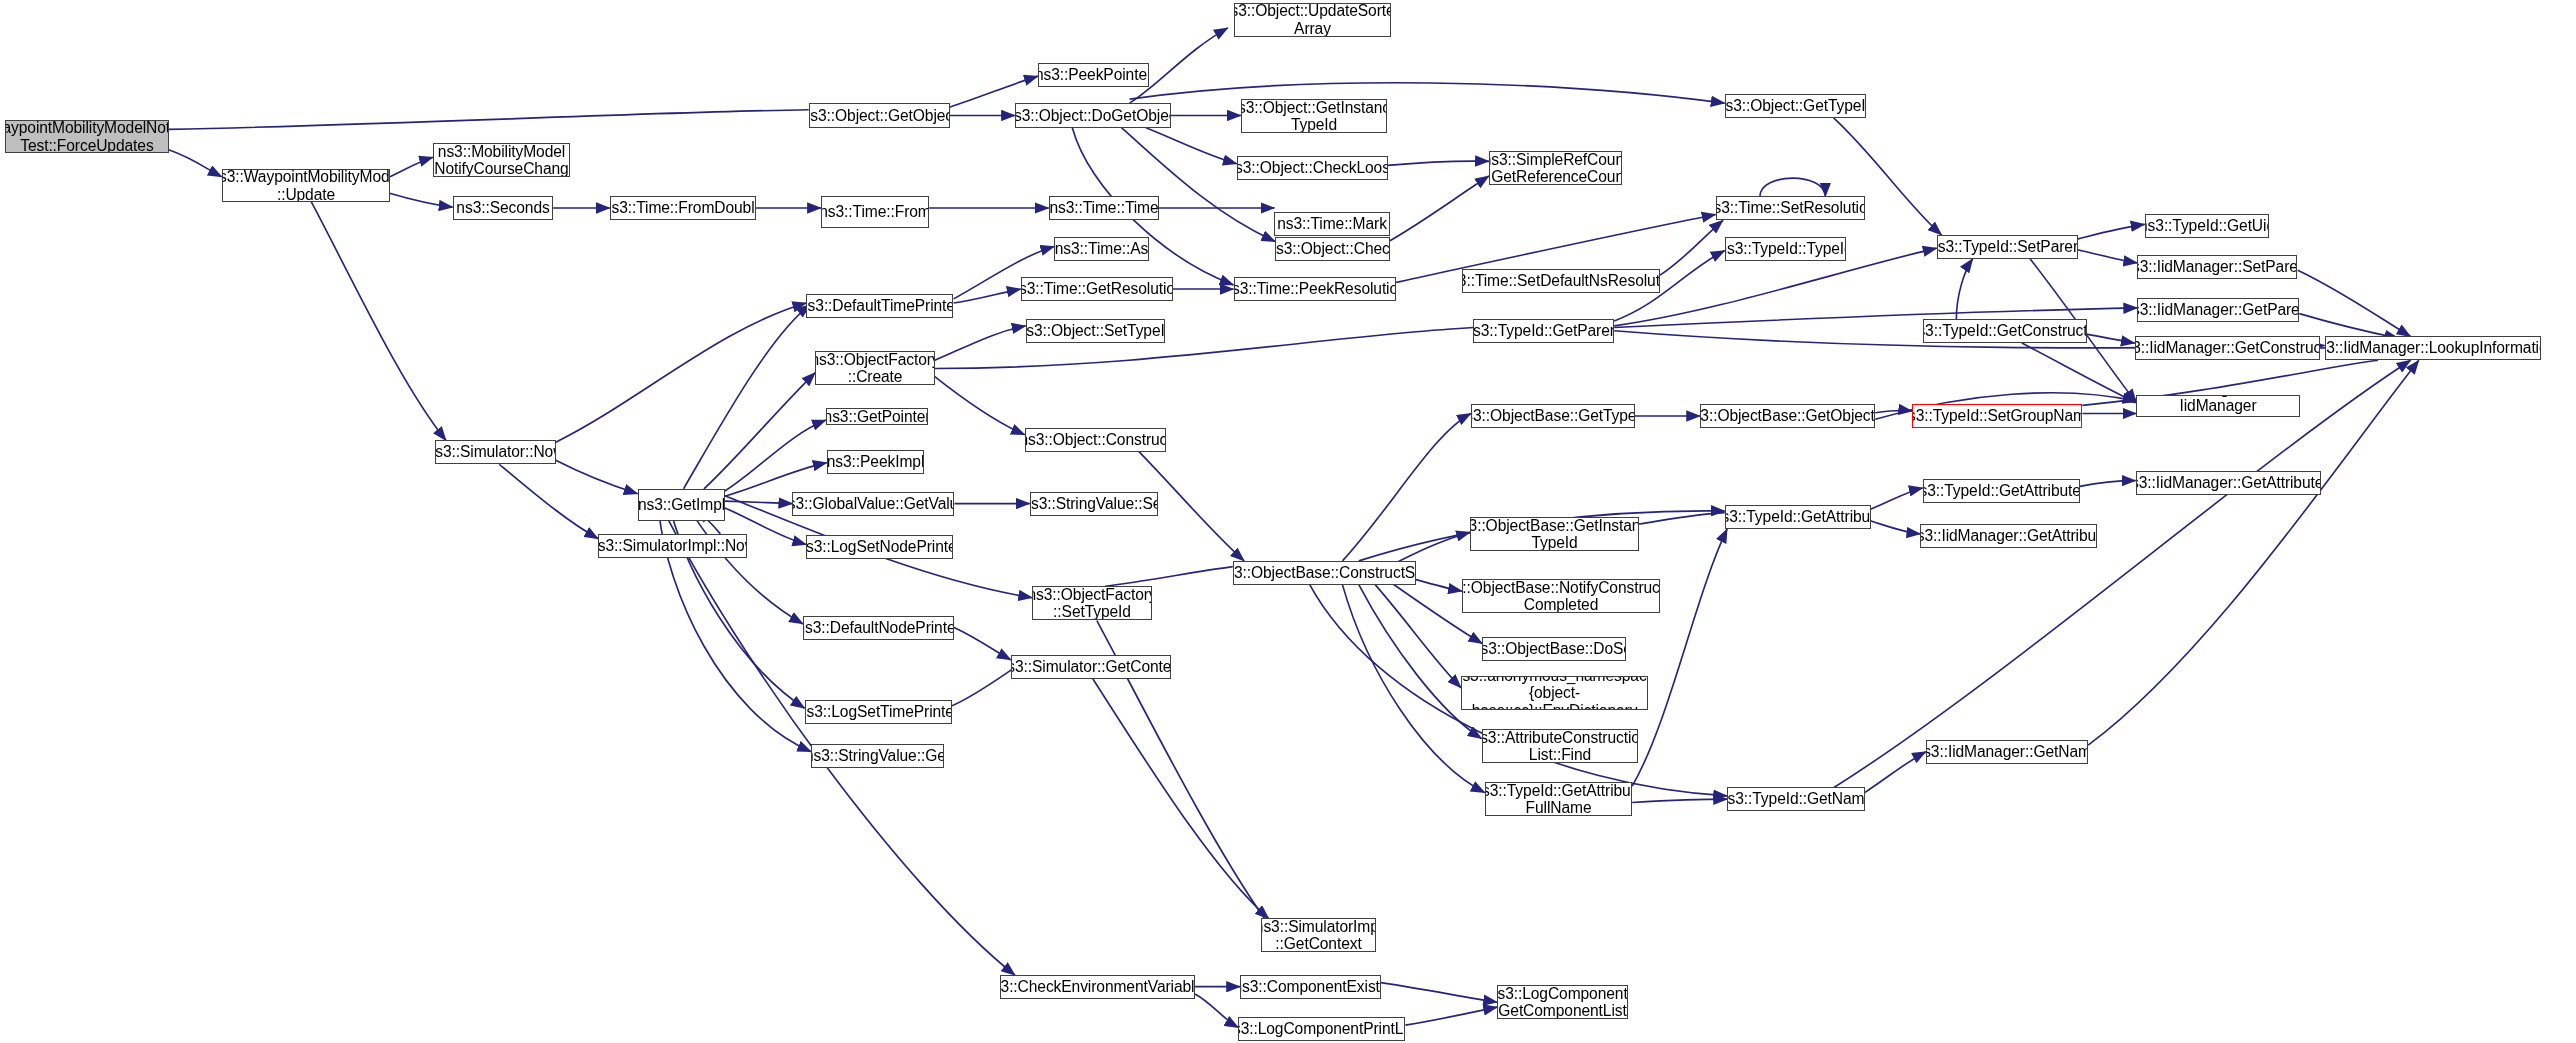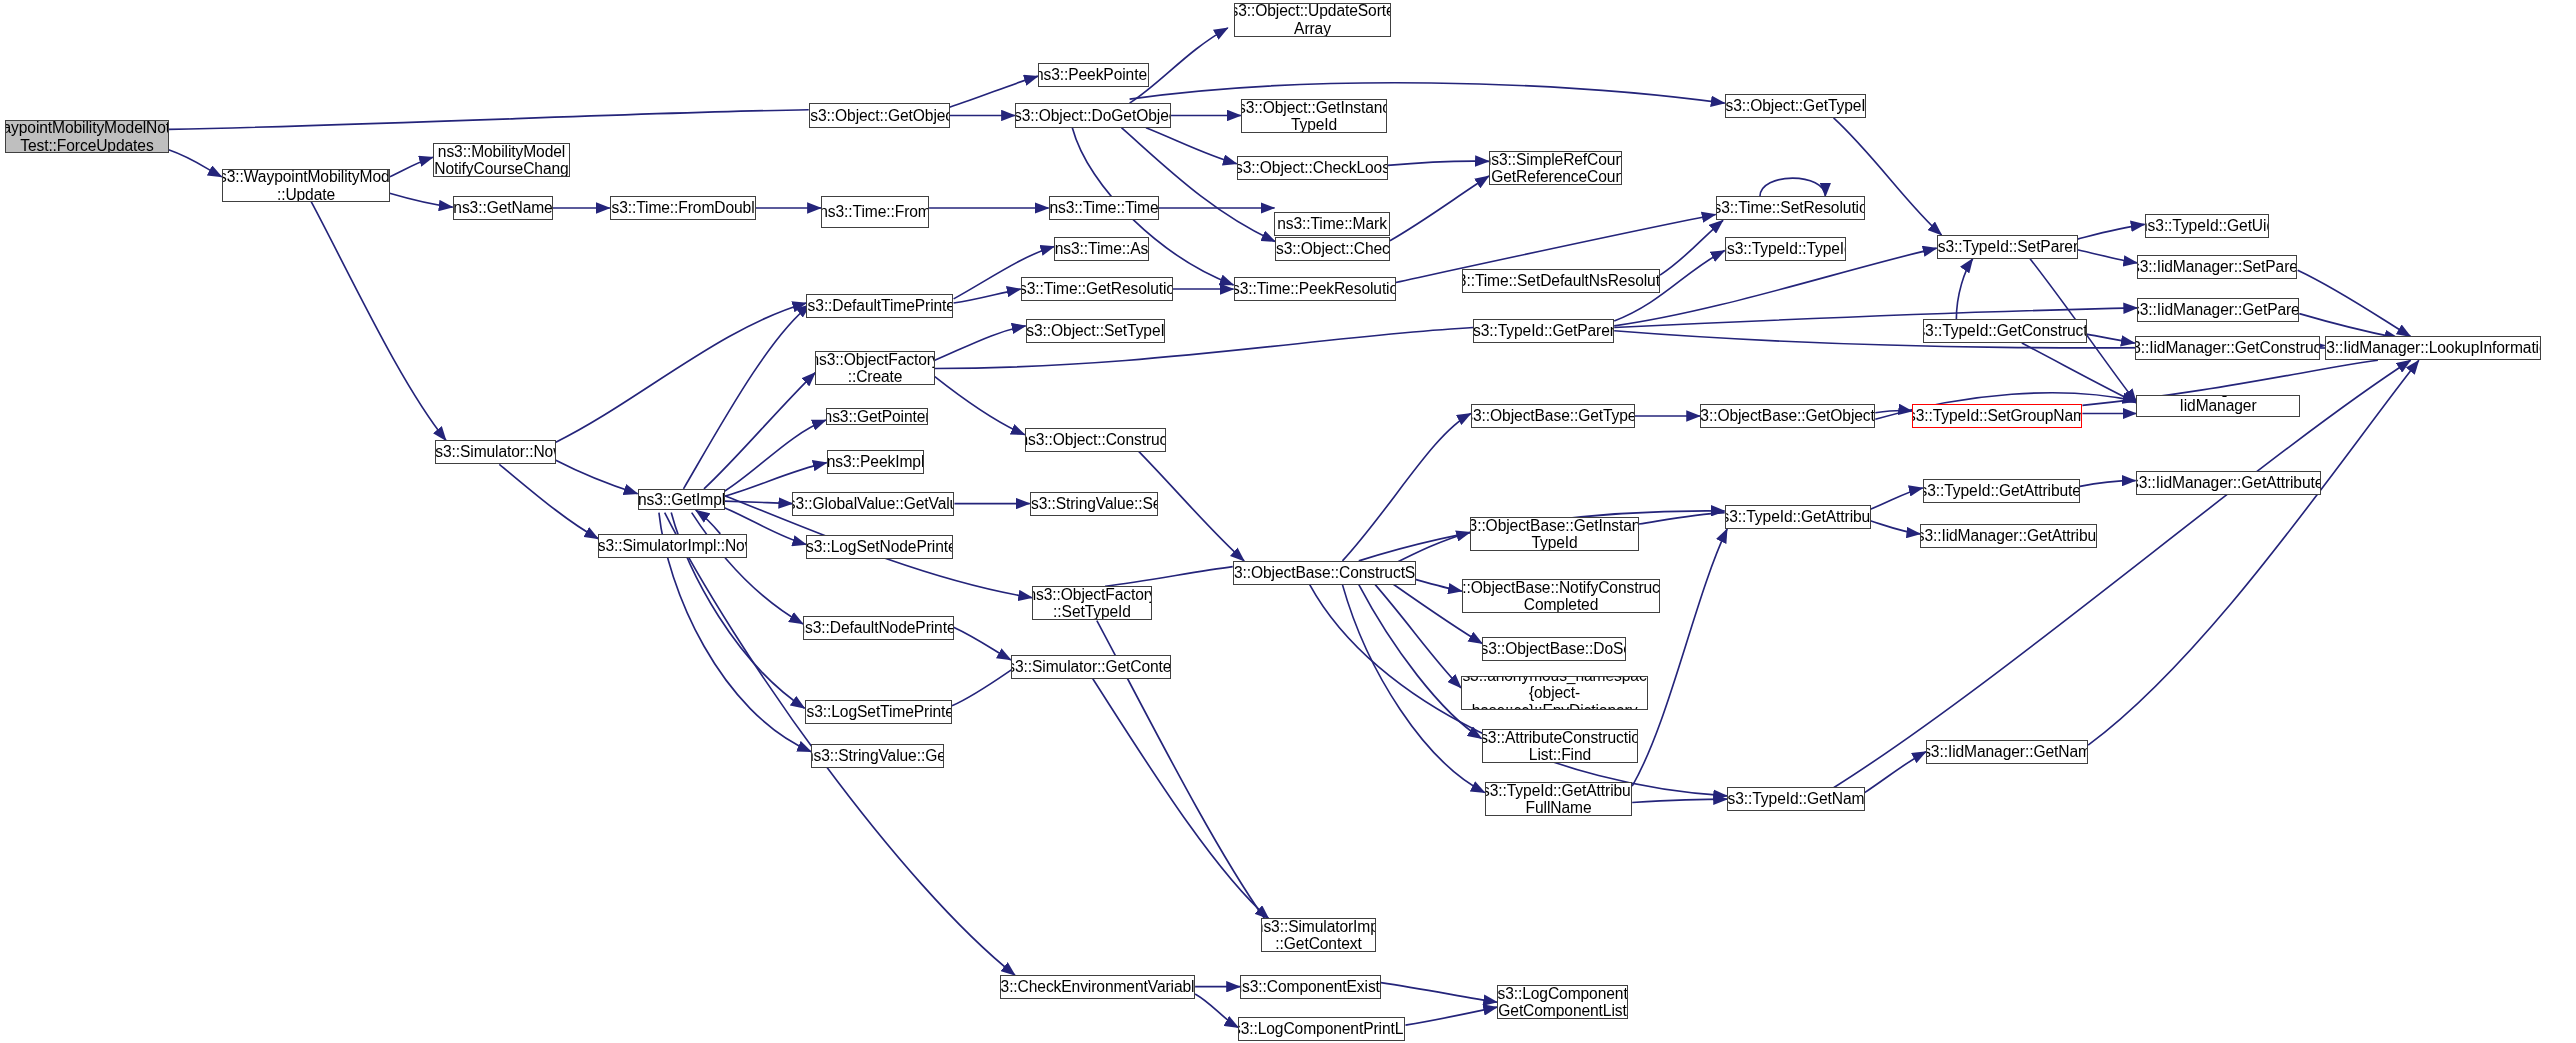"ns3::GetName" div.node { text: ns3::GetName -> ns3::Seconds }
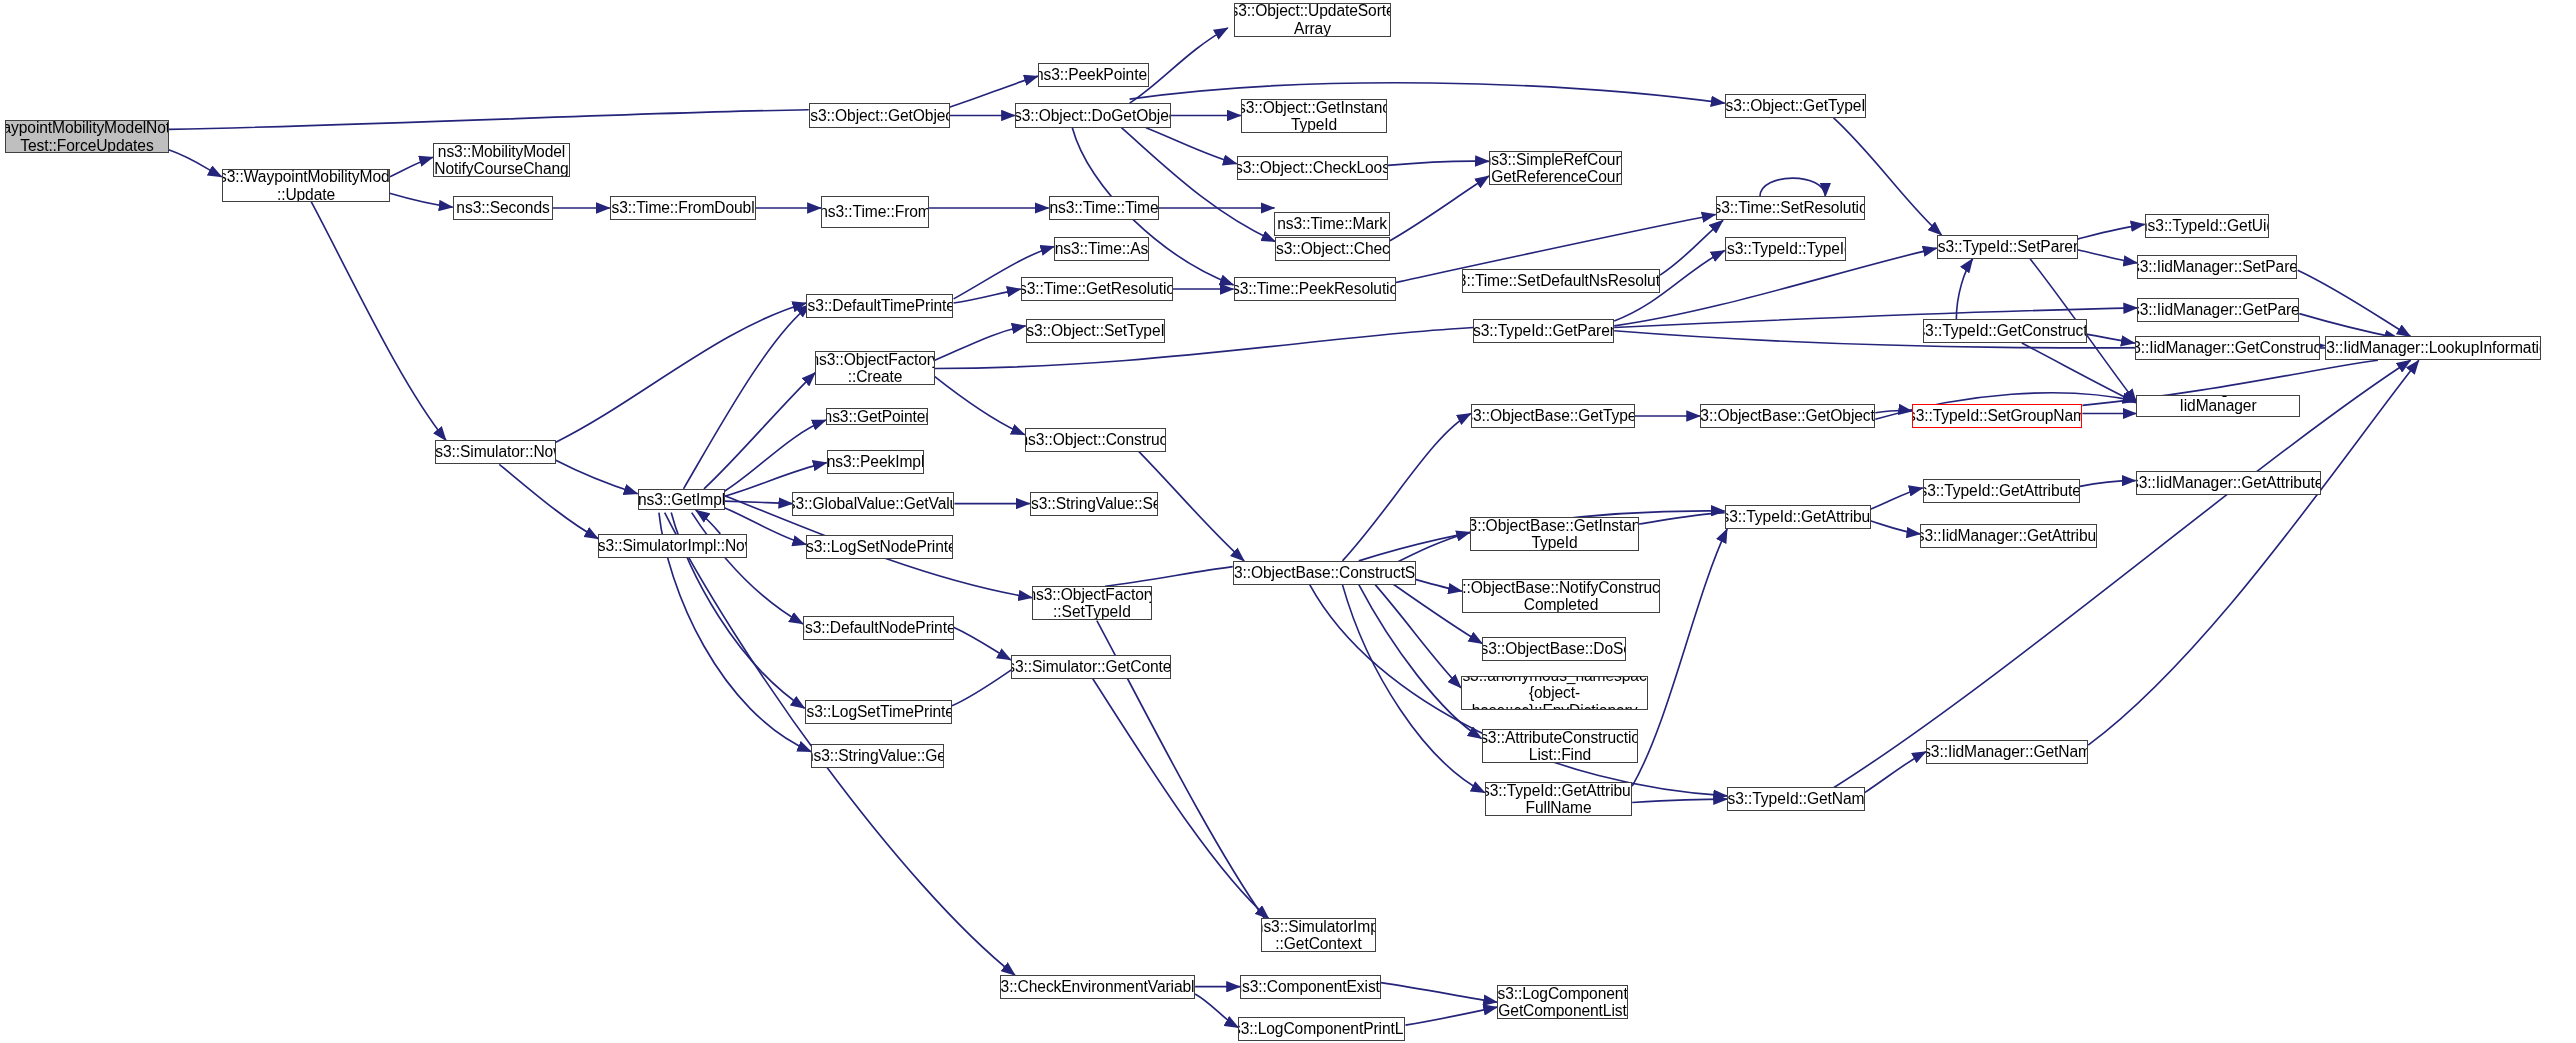"ns3::GetImpl" div.node { height: 21px -> 32px }
